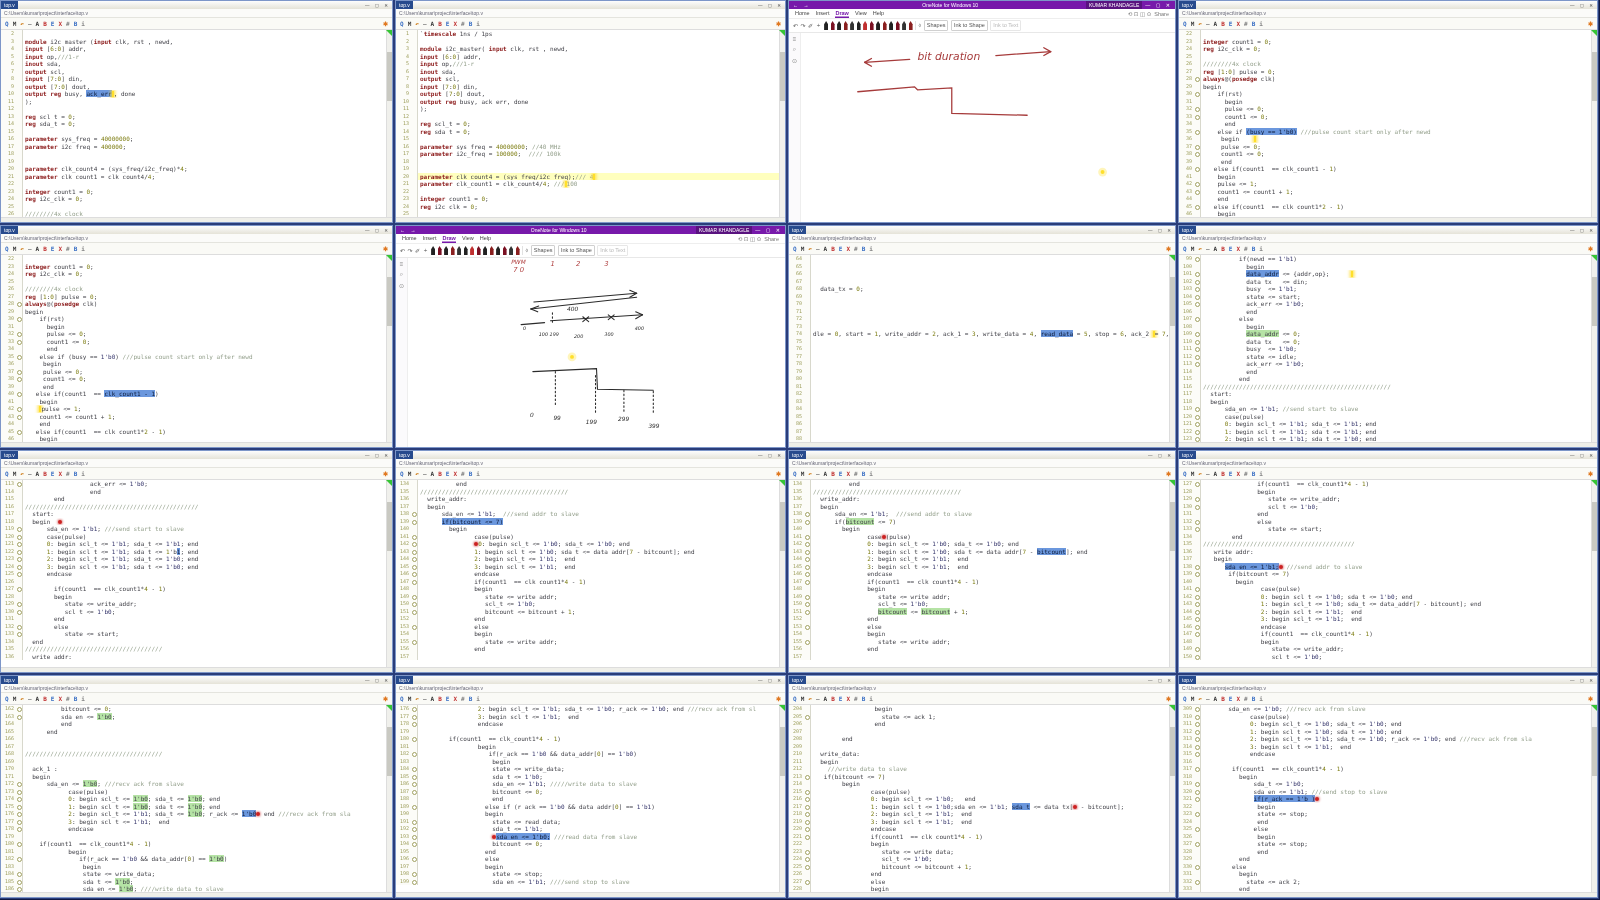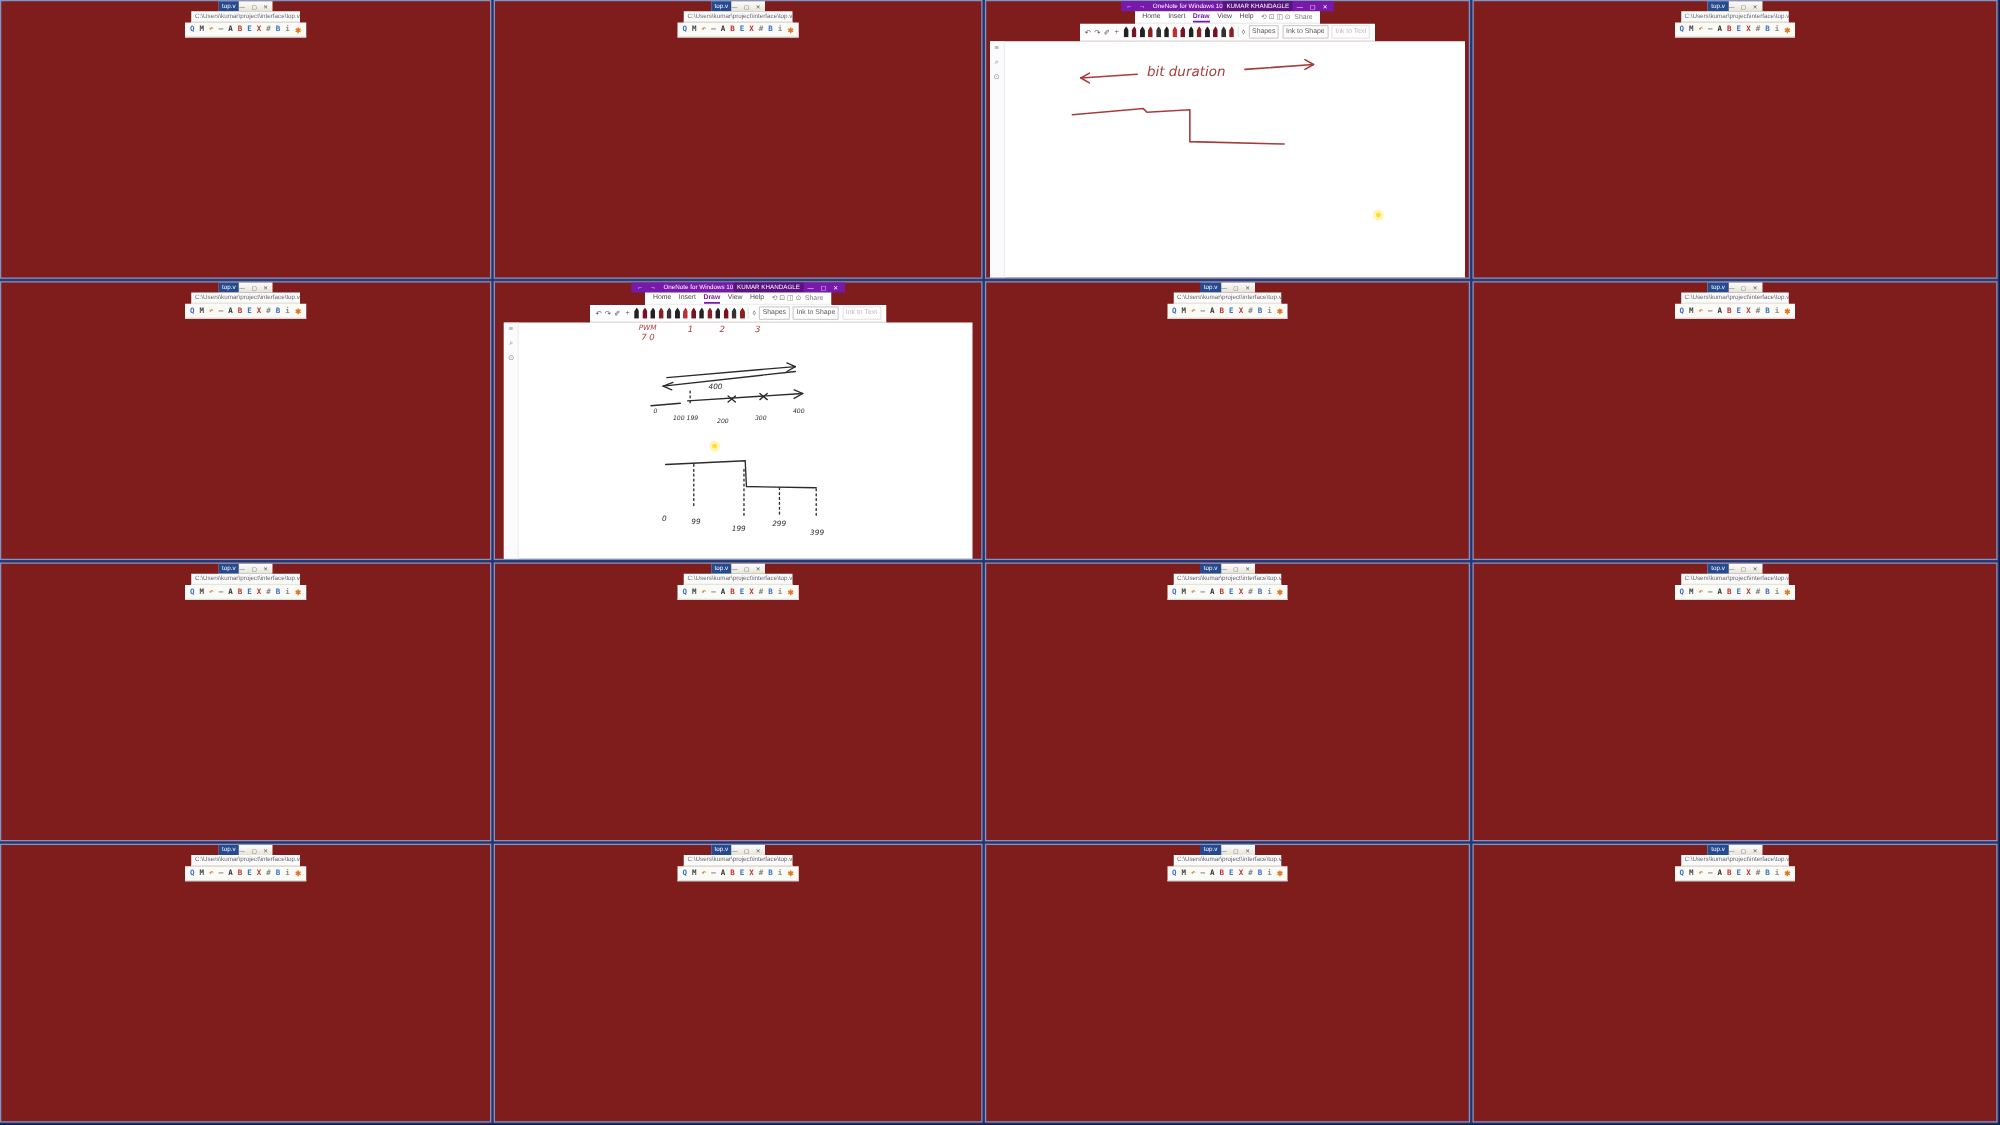"bit duration" .win { align-items: center -> none; background: #7f1d1d -> #14b8a6 }
